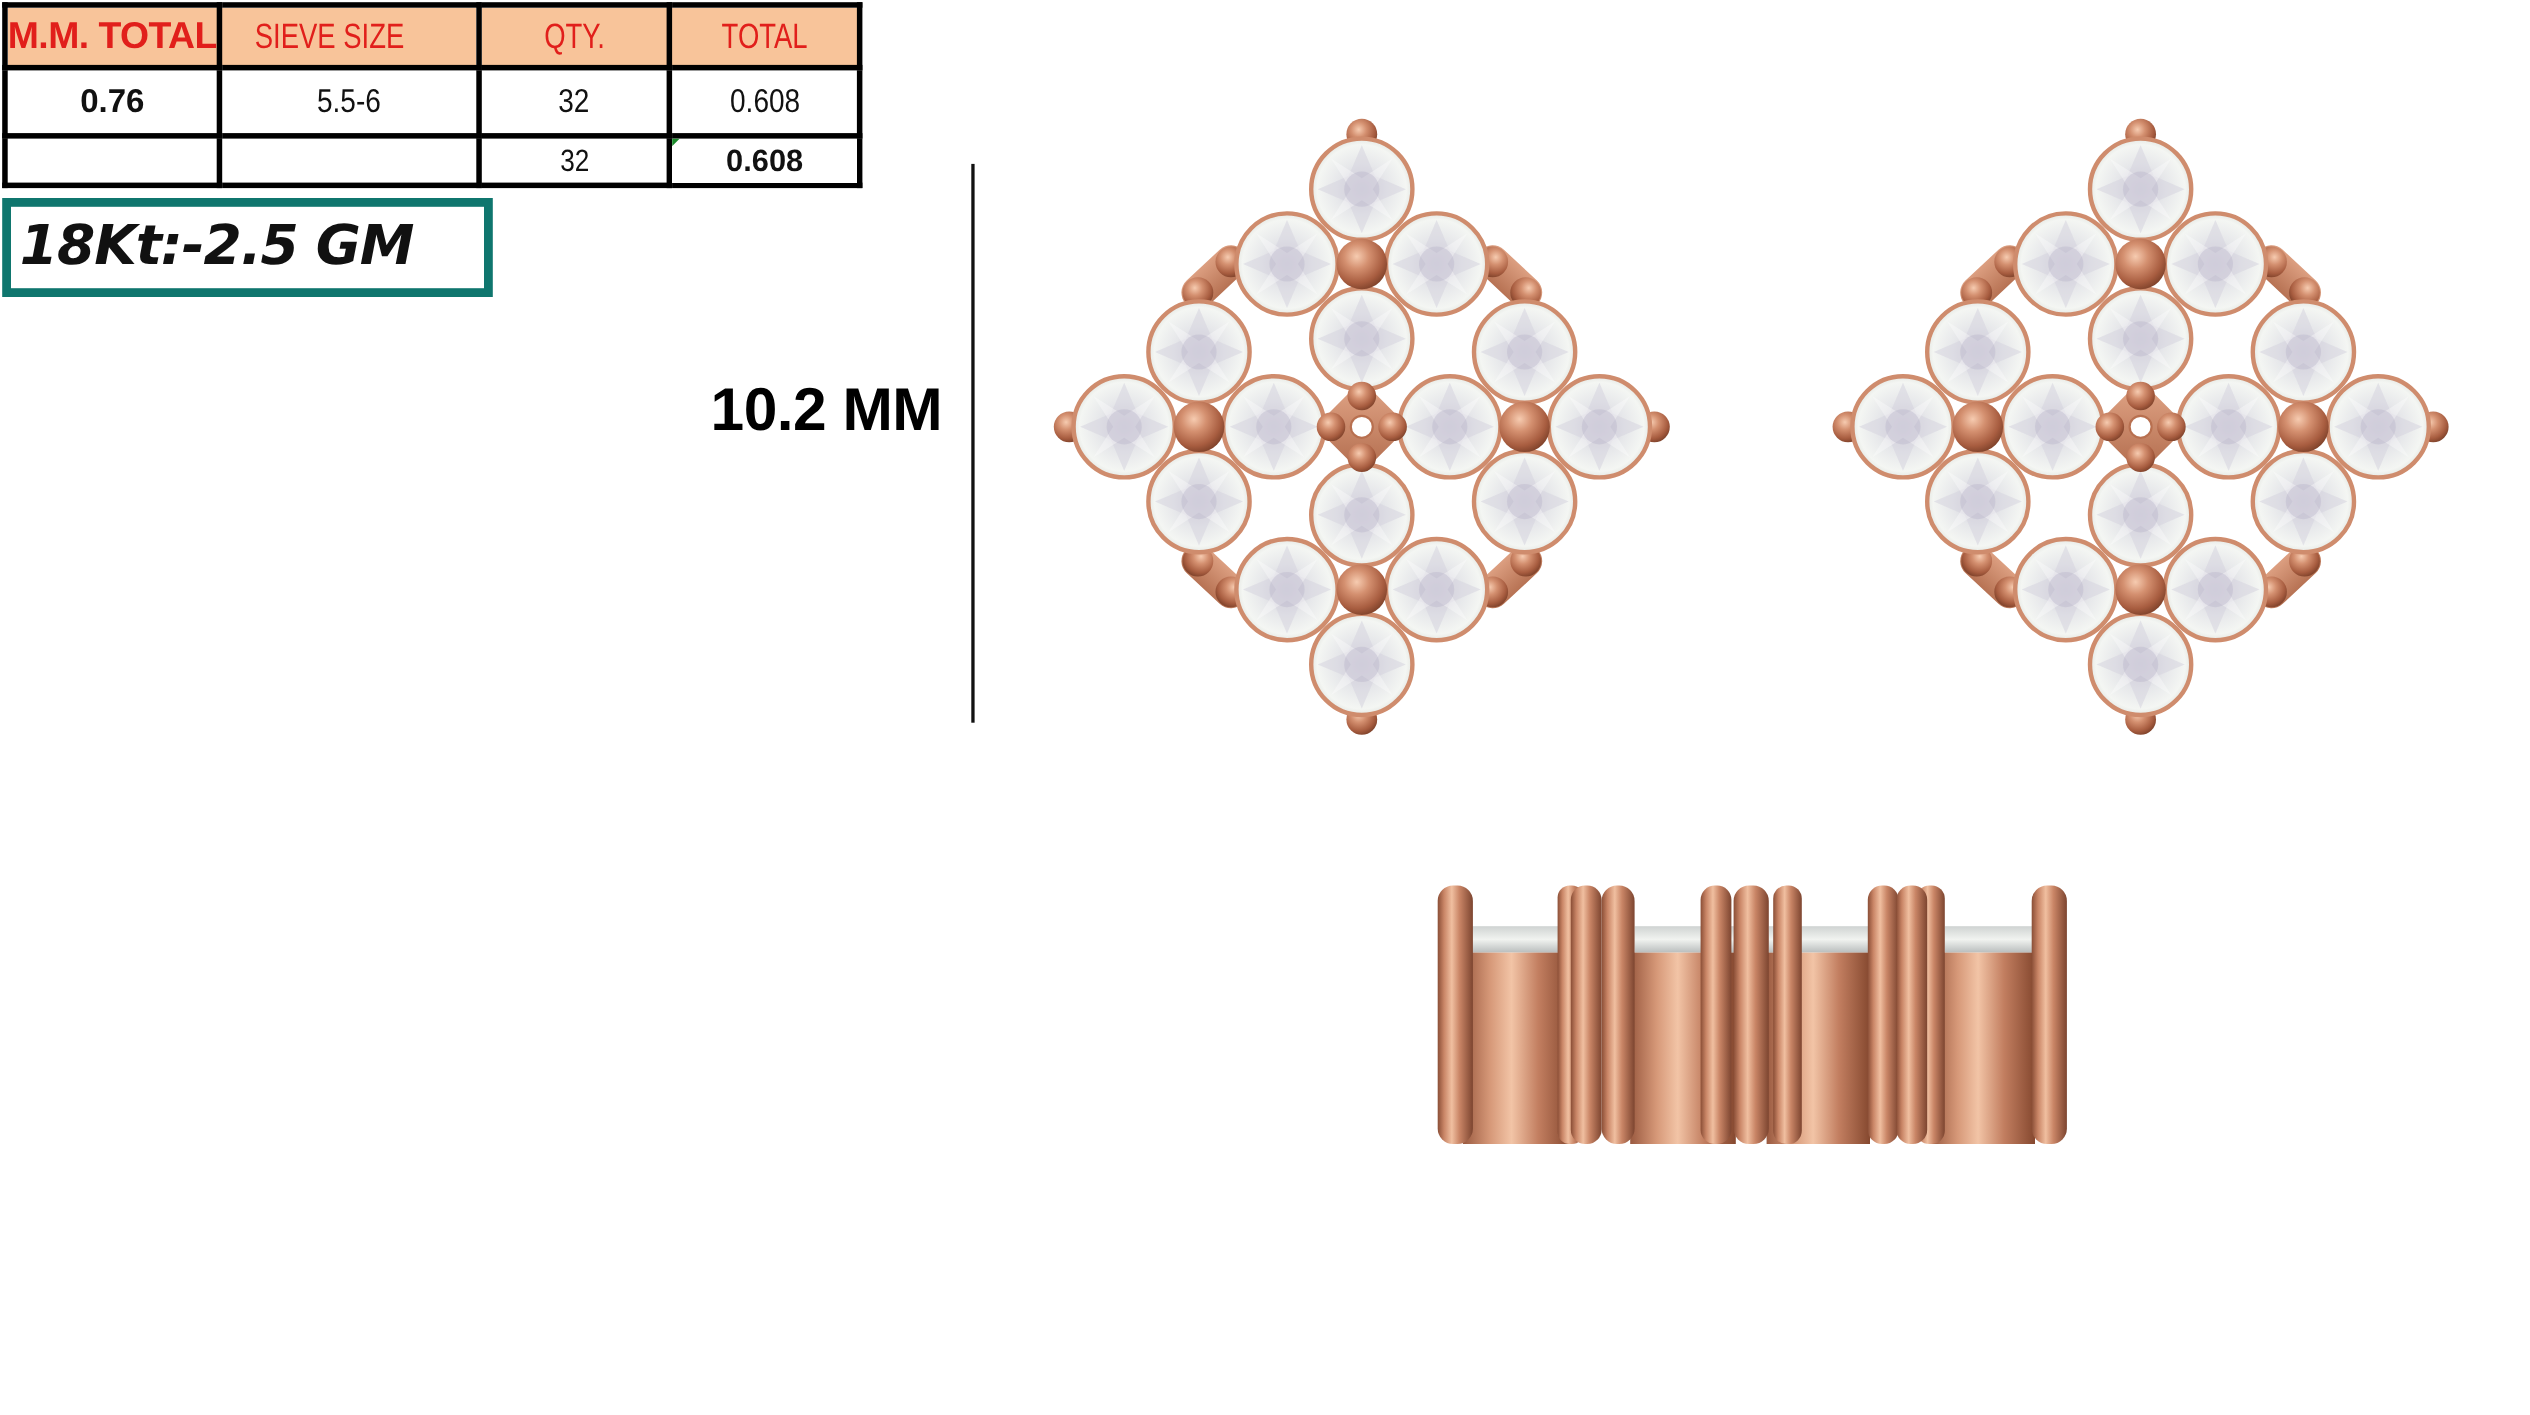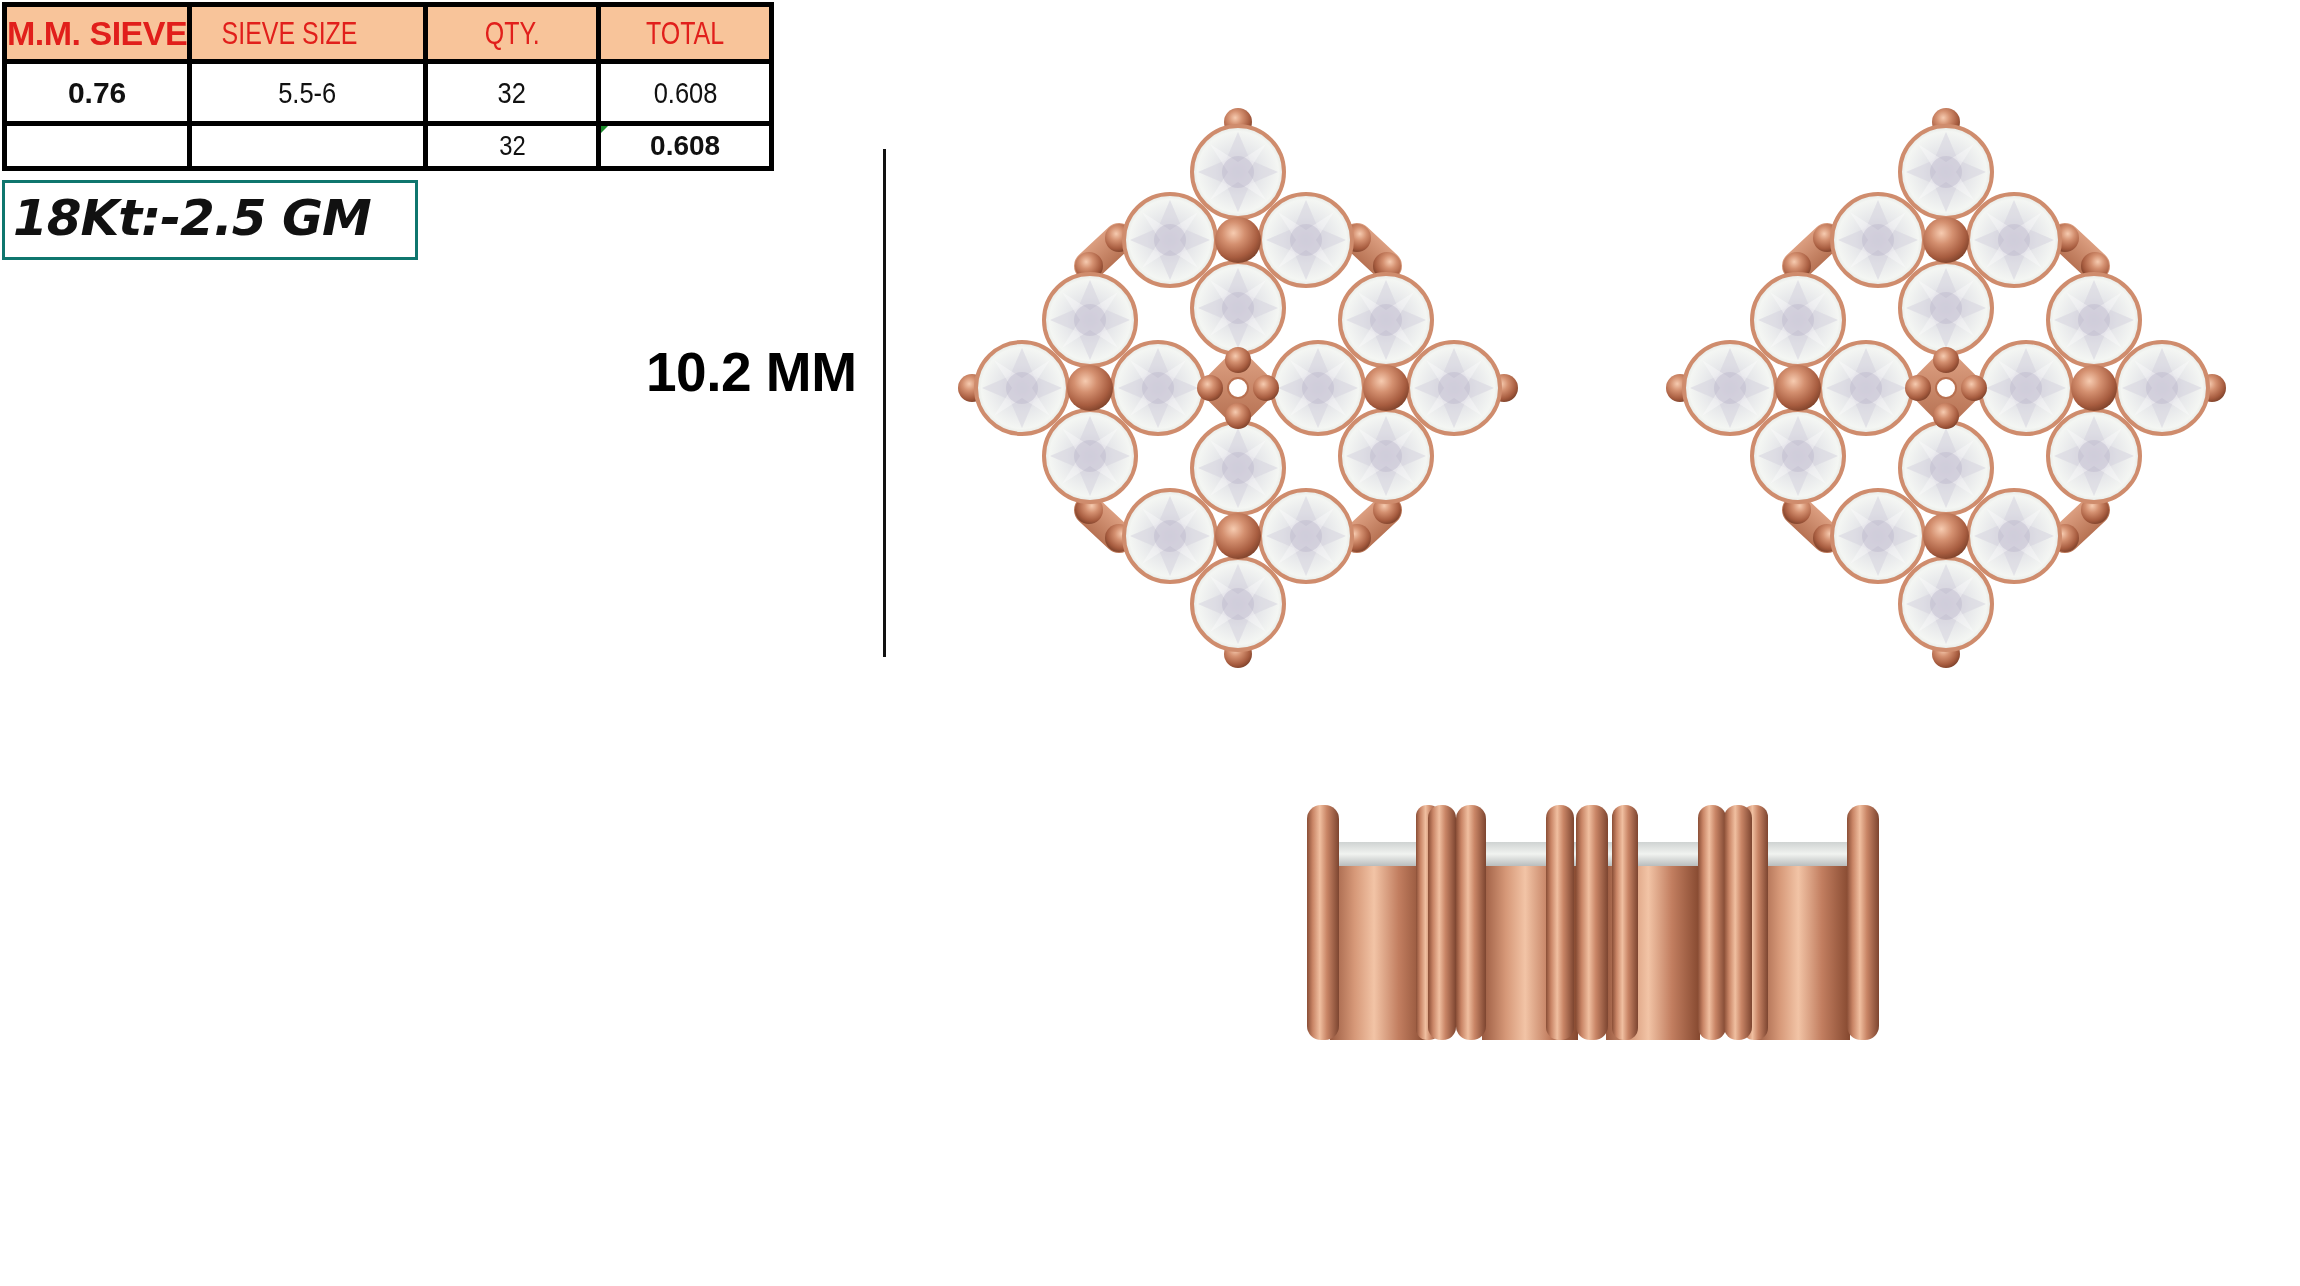"M.M. SIEVE" td.mm { text: SIEVE -> TOTAL }
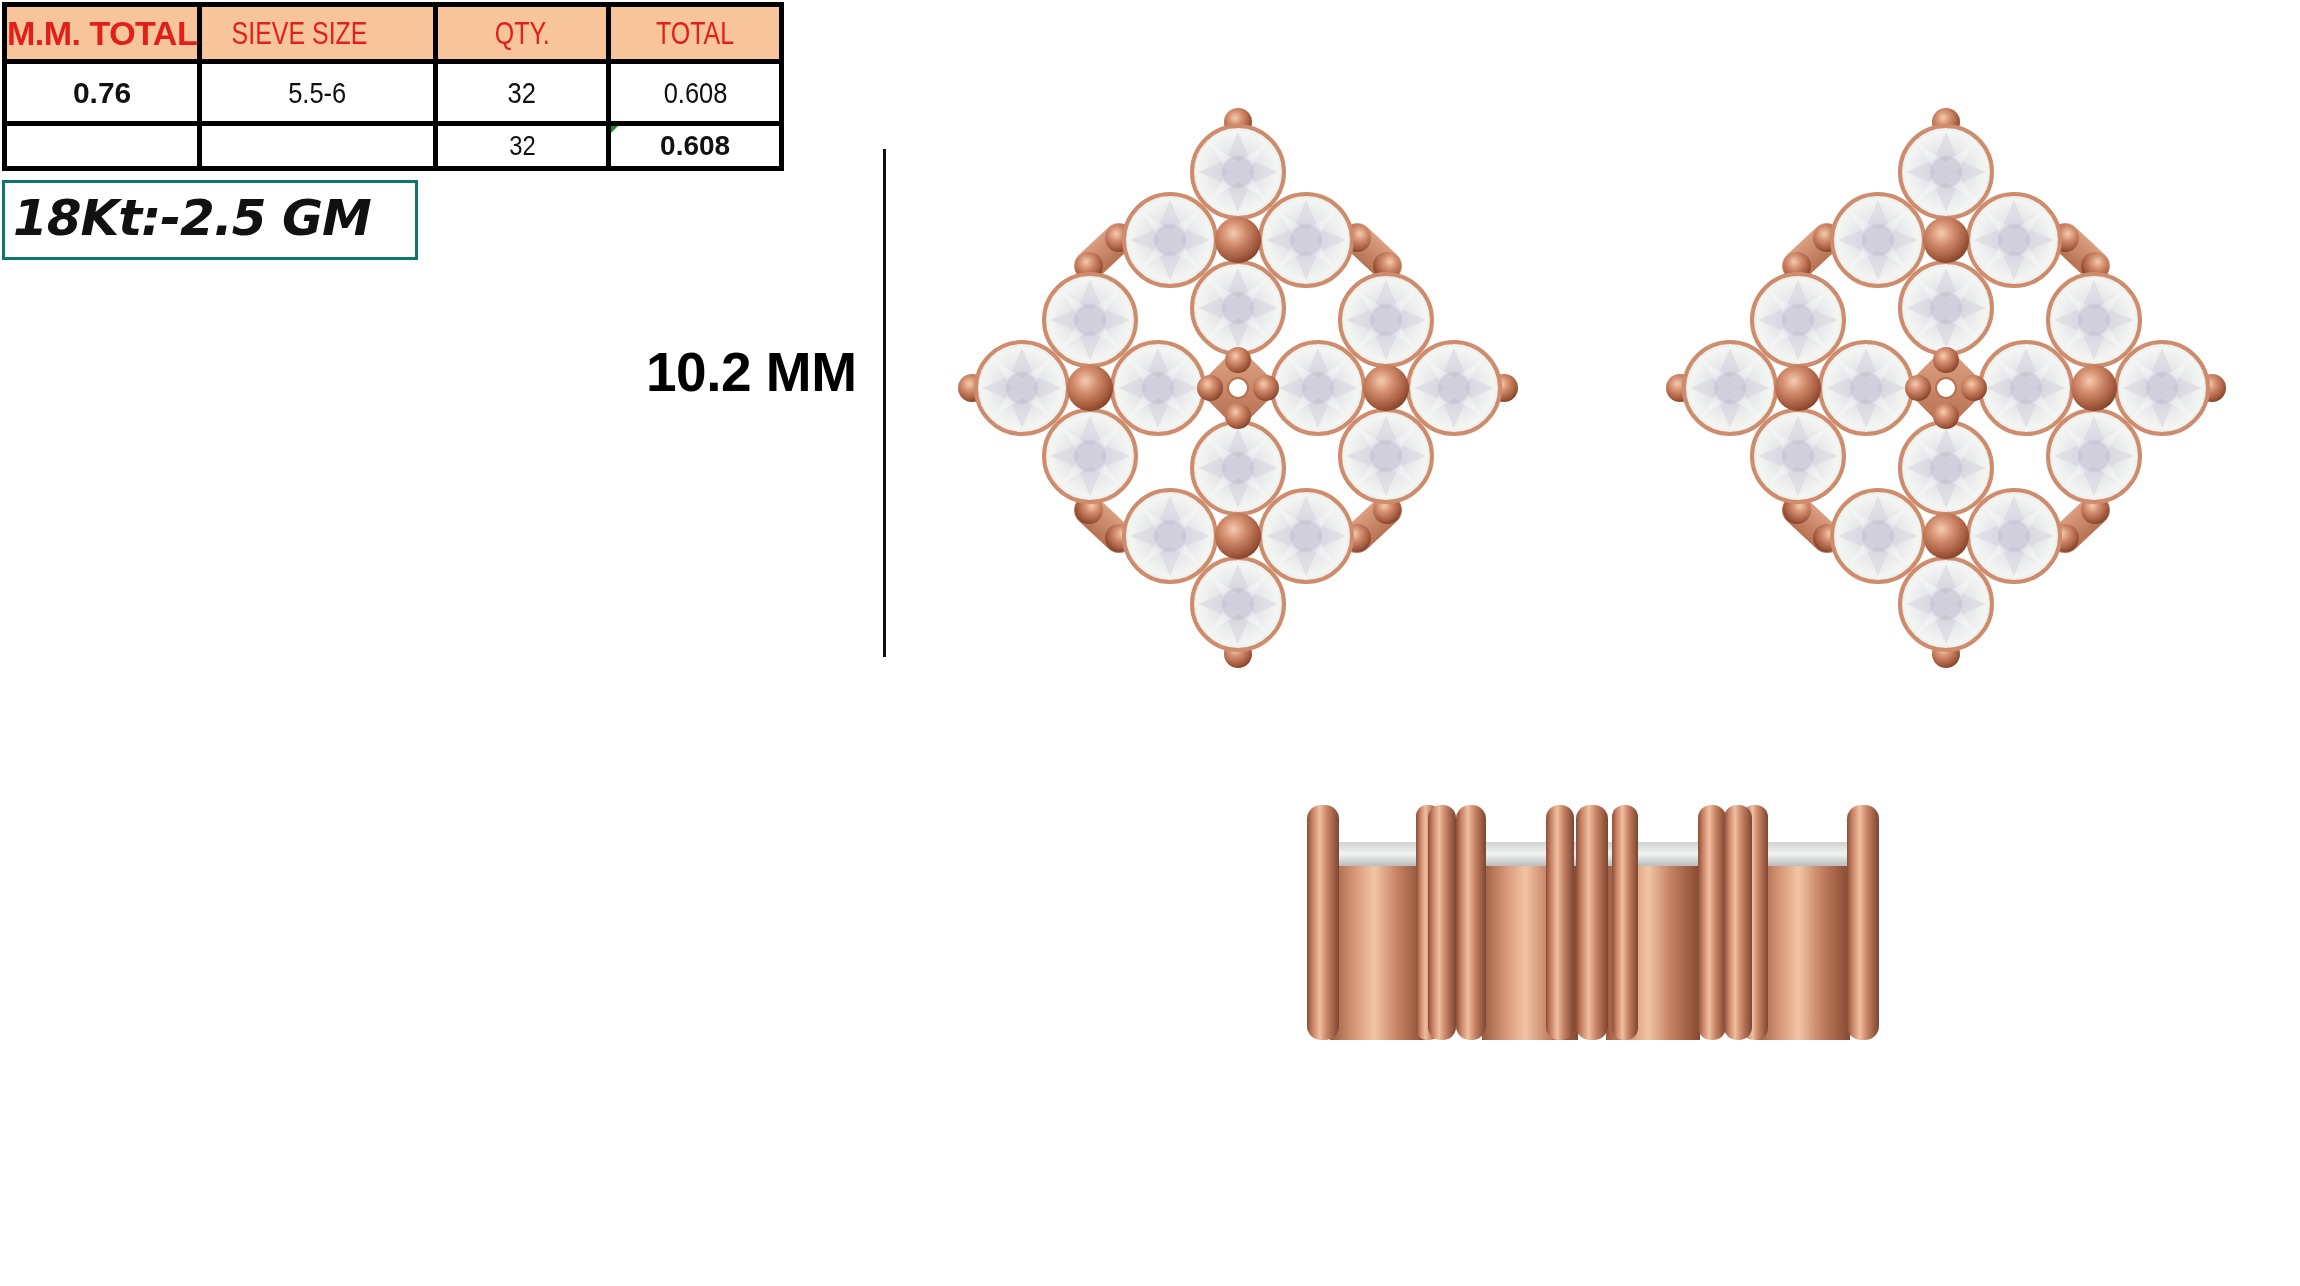"18Kt:-2.5 GM" .gold-box { border: 3px solid #0f766e -> 8px solid #0f766e; padding-left: none -> 20px }
